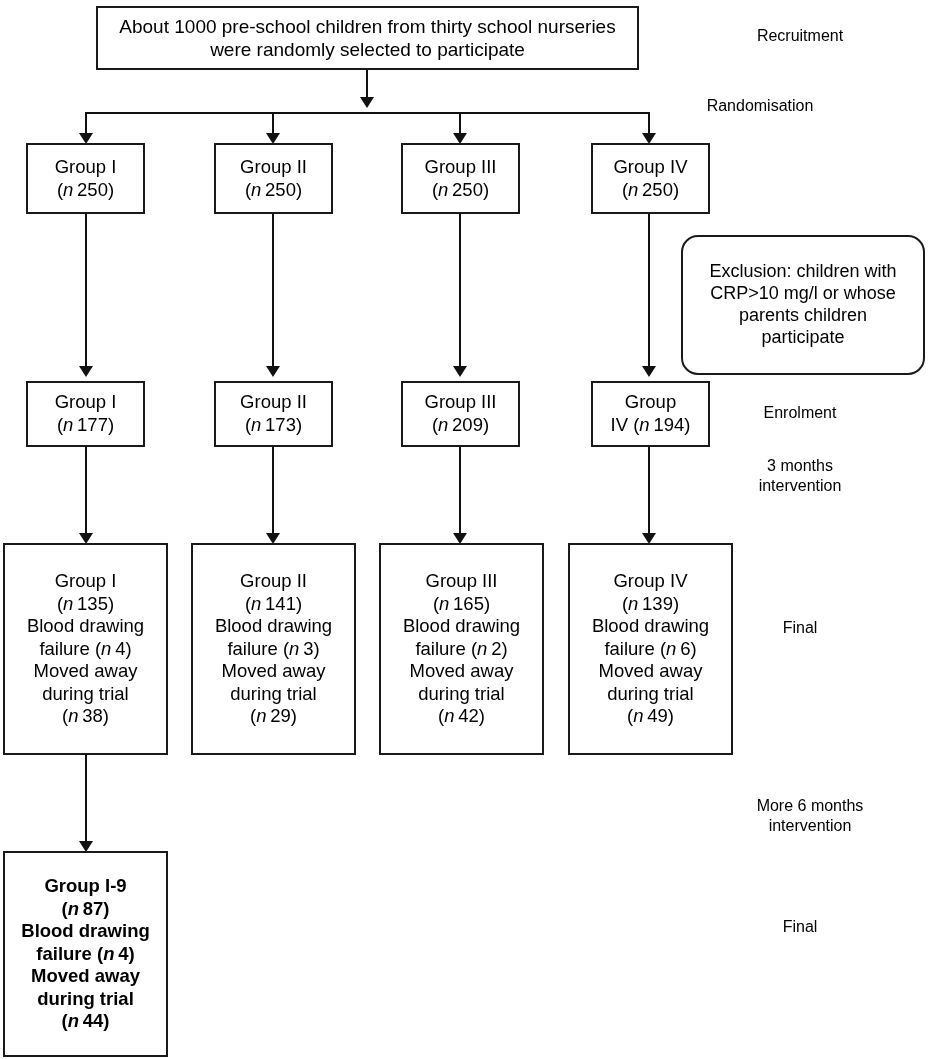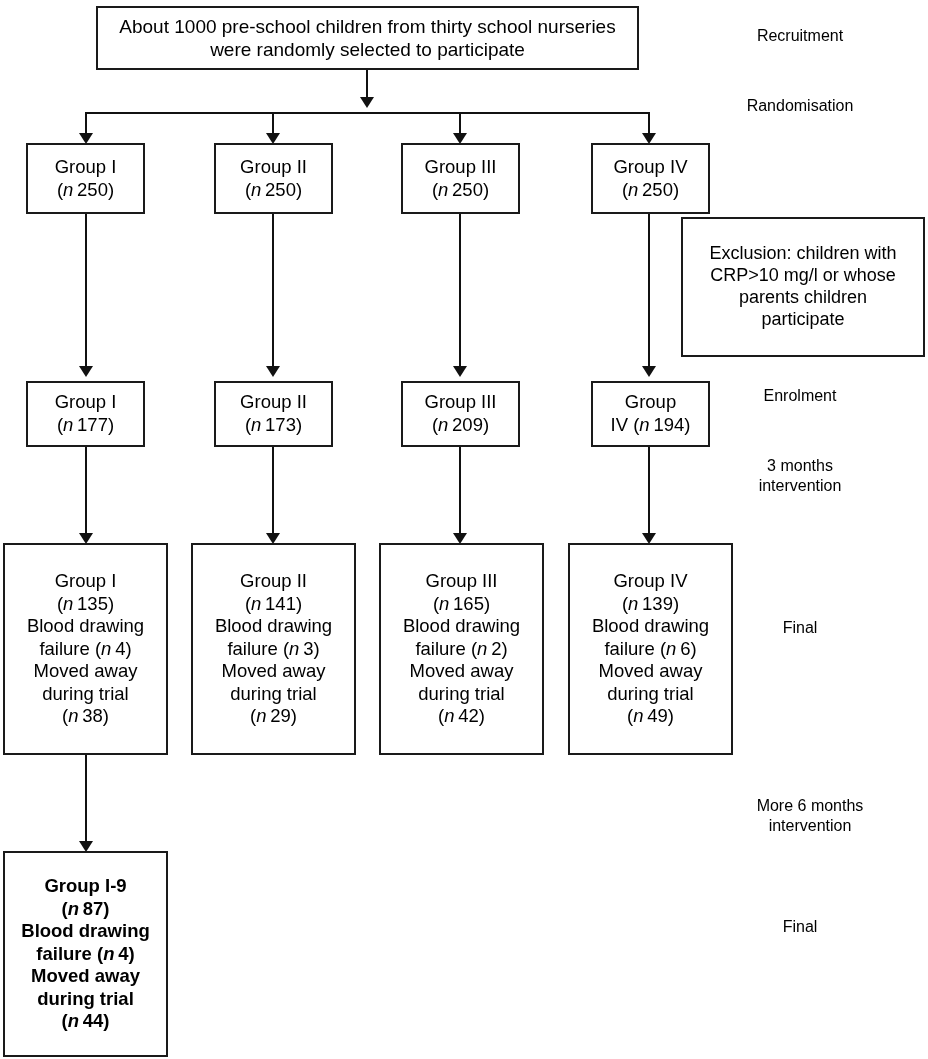"Randomisation" div.stage-label { left: 700px -> 660px }
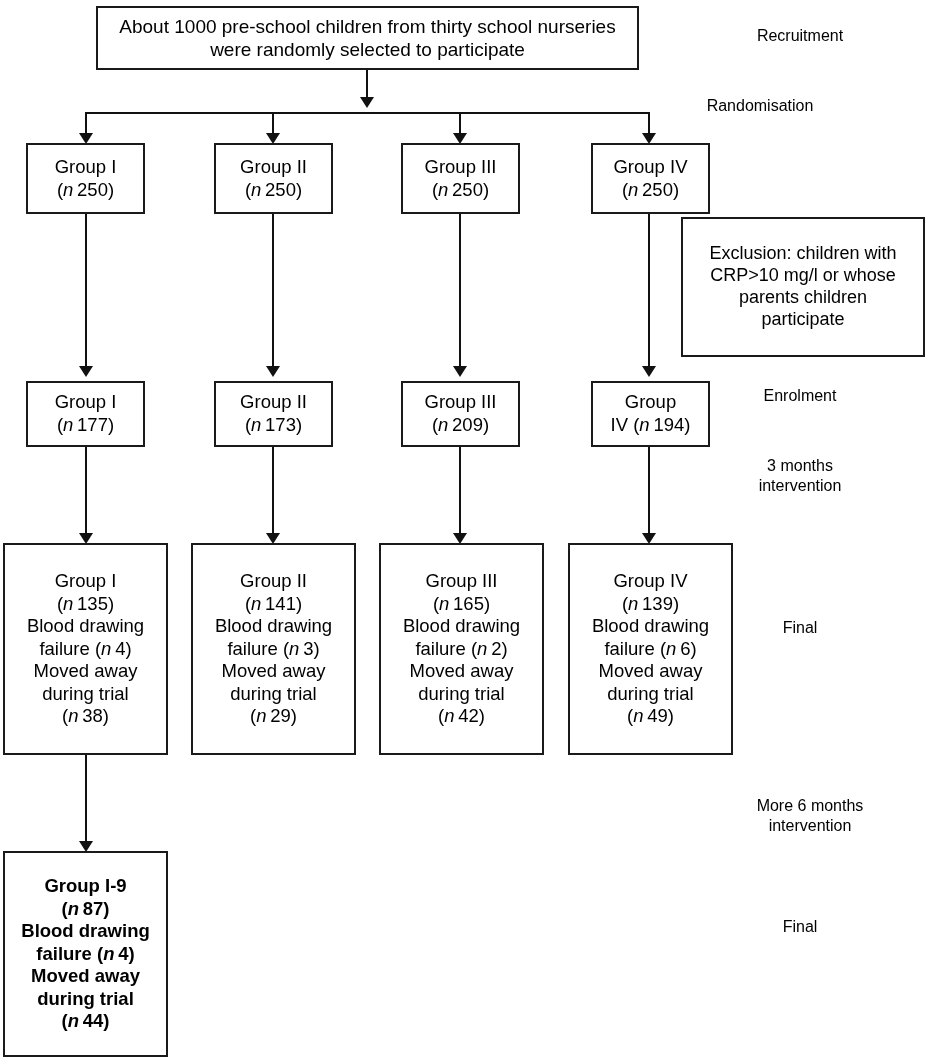"Exclusion: children with" div.box { border-radius: none -> 17px; top: 217px -> 235px }
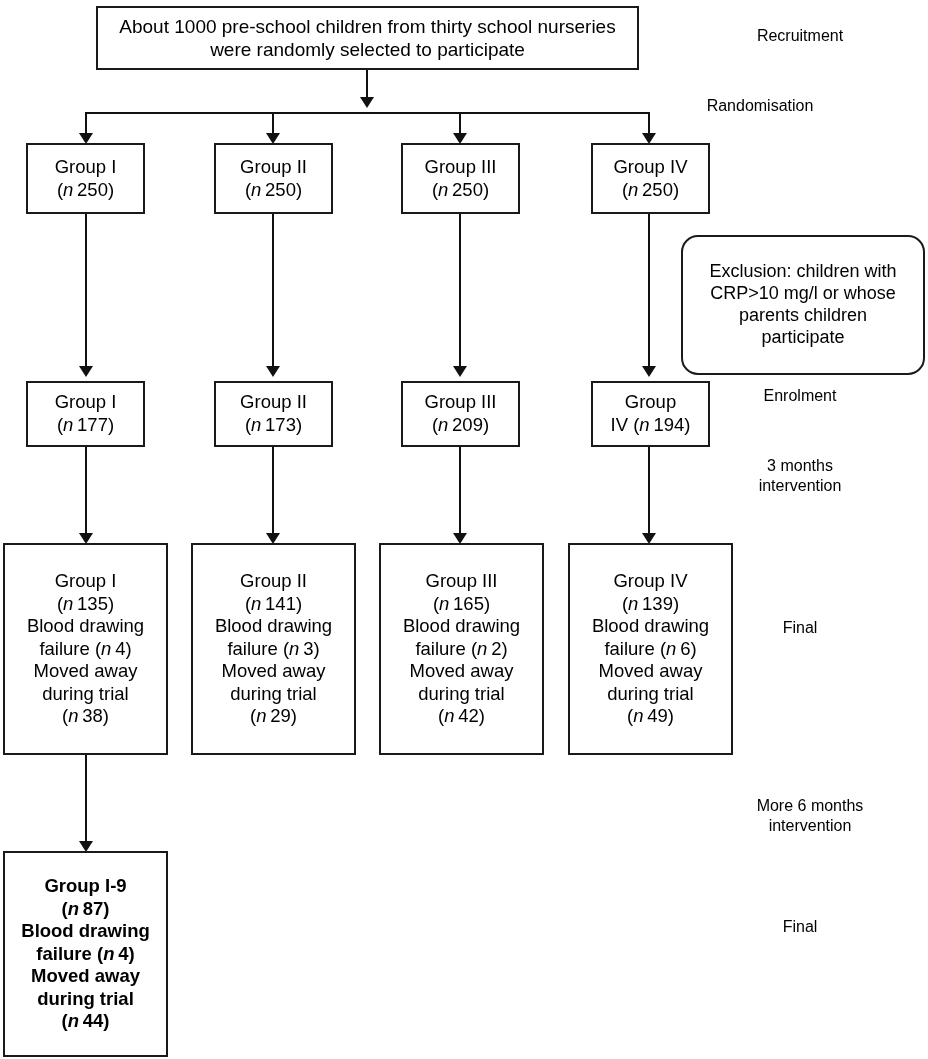"Enrolment" div.stage-label { top: 386px -> 403px }
